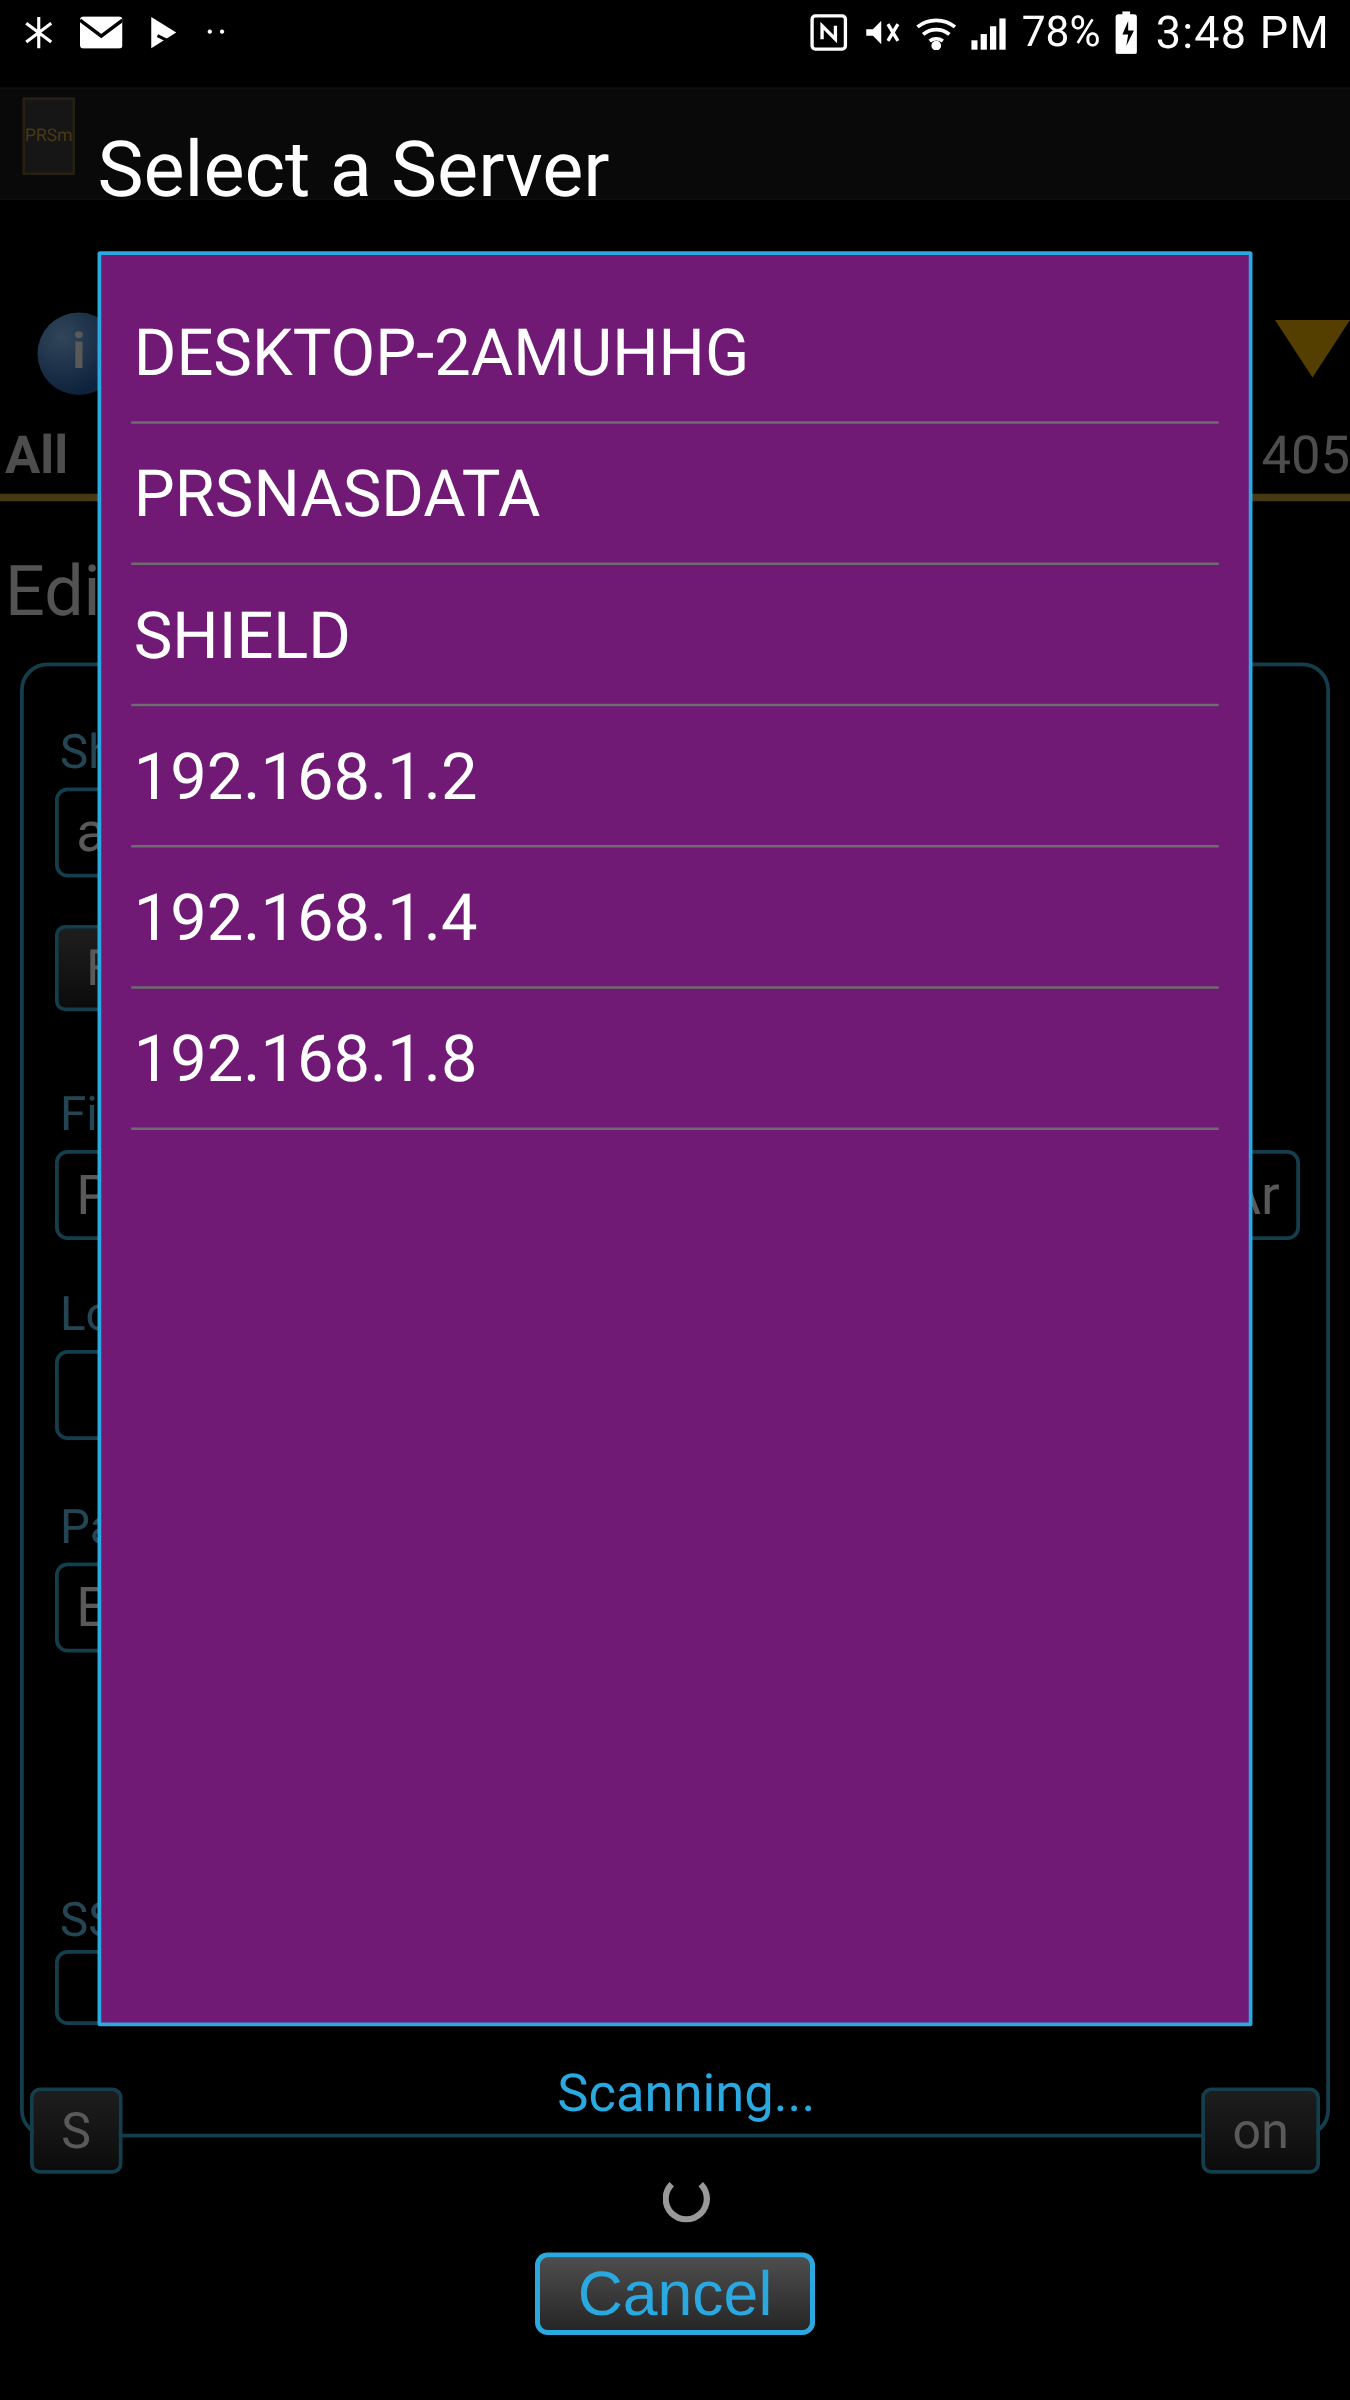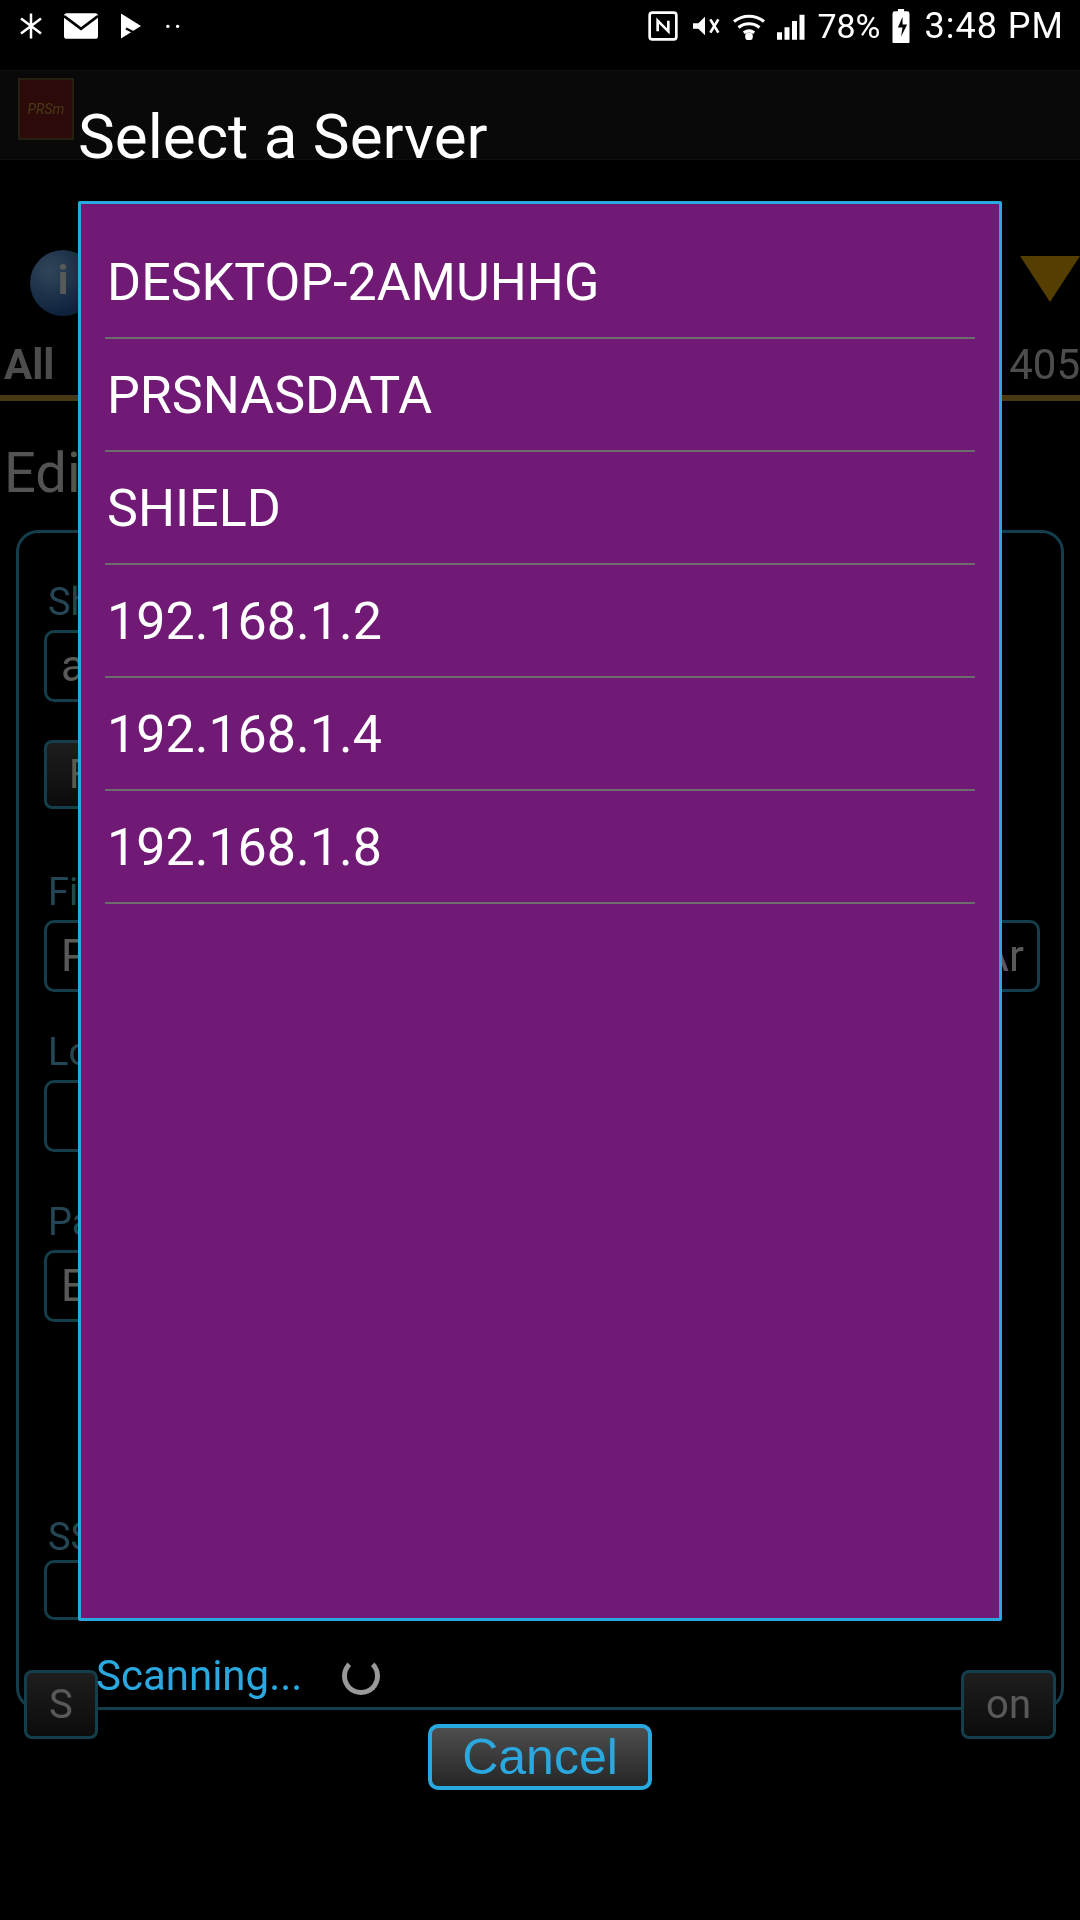"PRSm" .bg-logo { background: #7f1d1d -> #404040; font-style: italic -> none; width: 56px -> 42px }
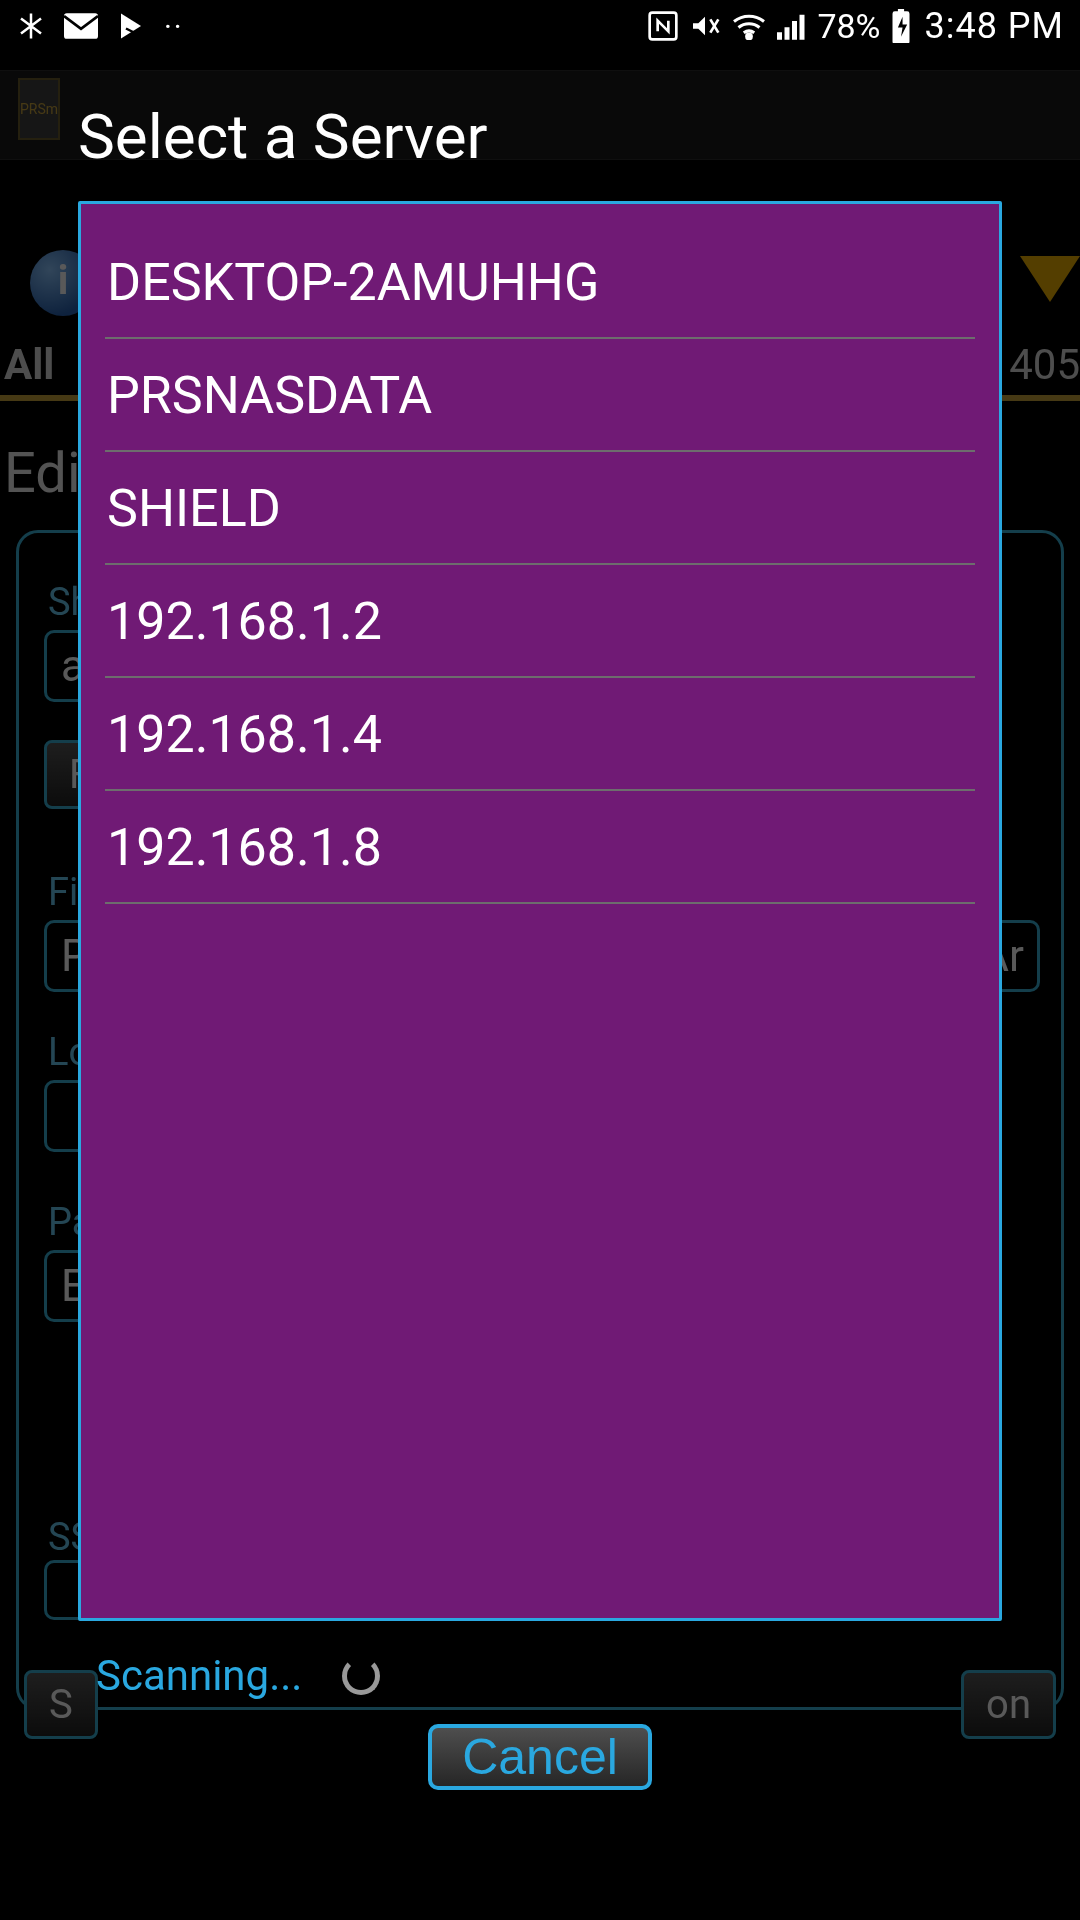"Scanning..." .scanning-row { flex-direction: none -> column }
